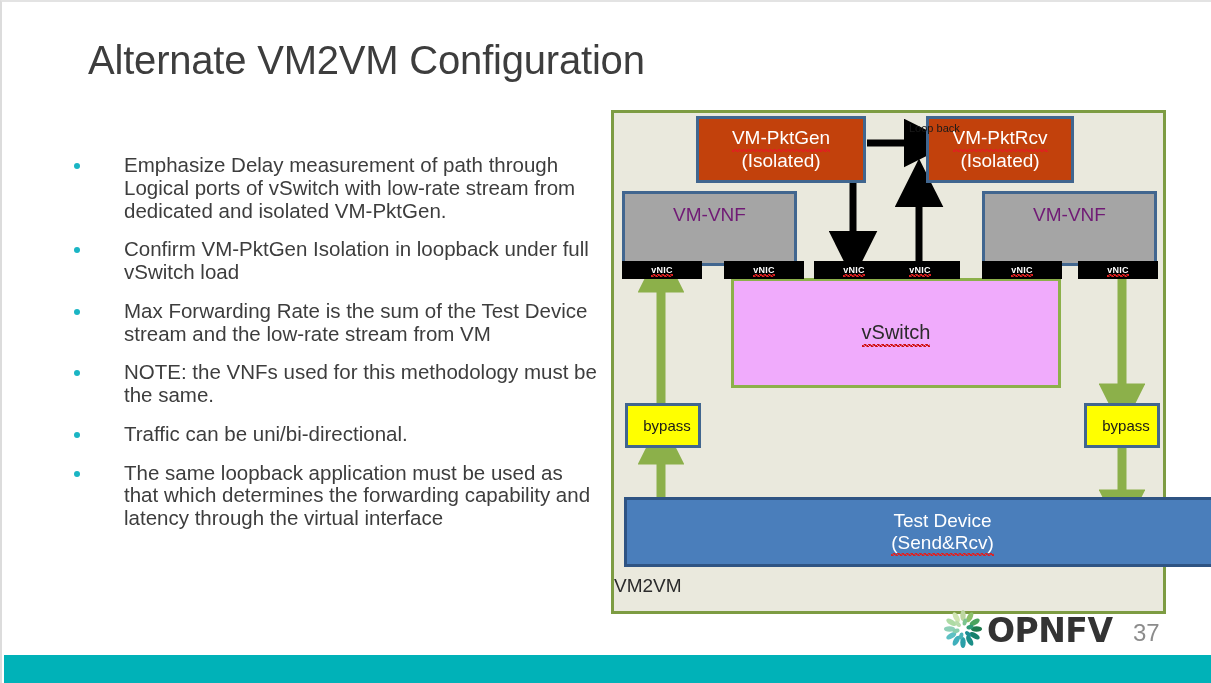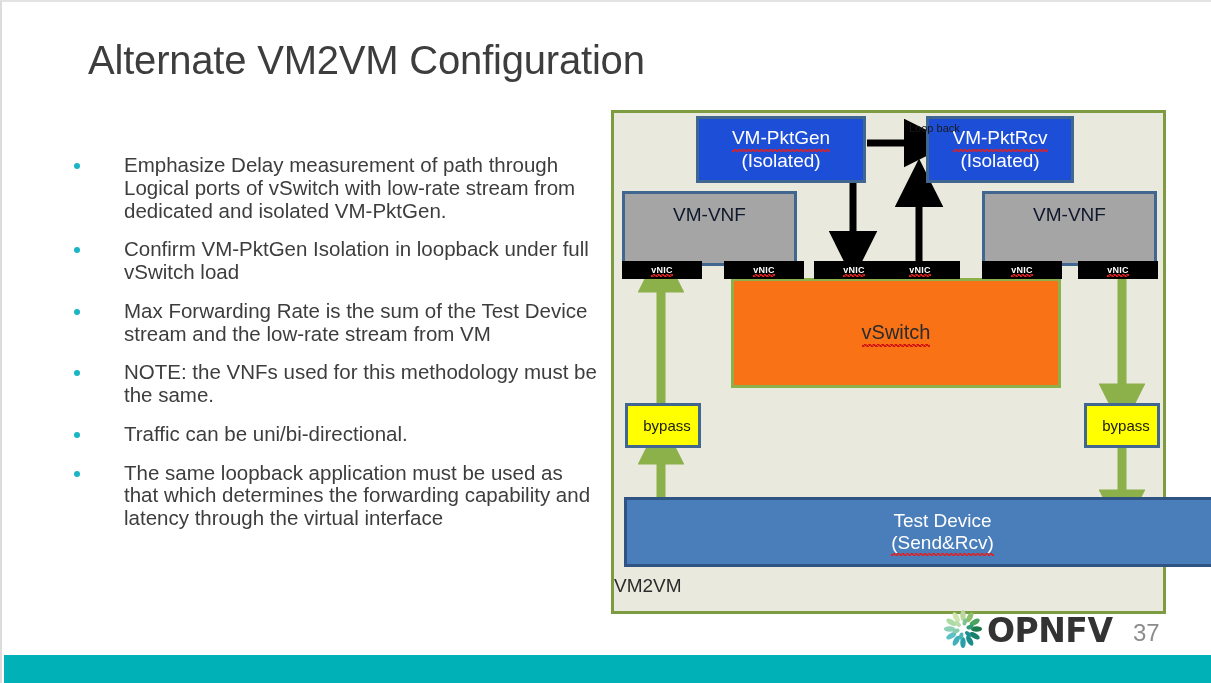"VM-PktGen" .vm { background: #1d4ed8 -> #c2410c }
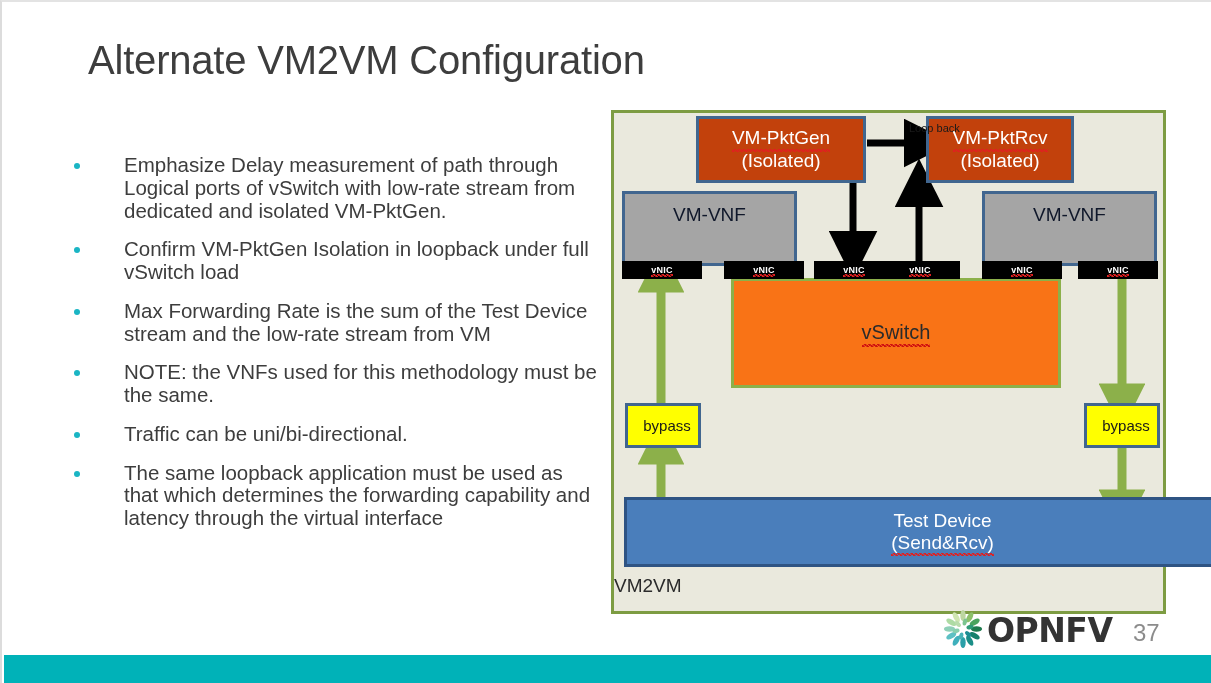"VM-VNF" .vnf { color: #0f172a -> #701a75 }
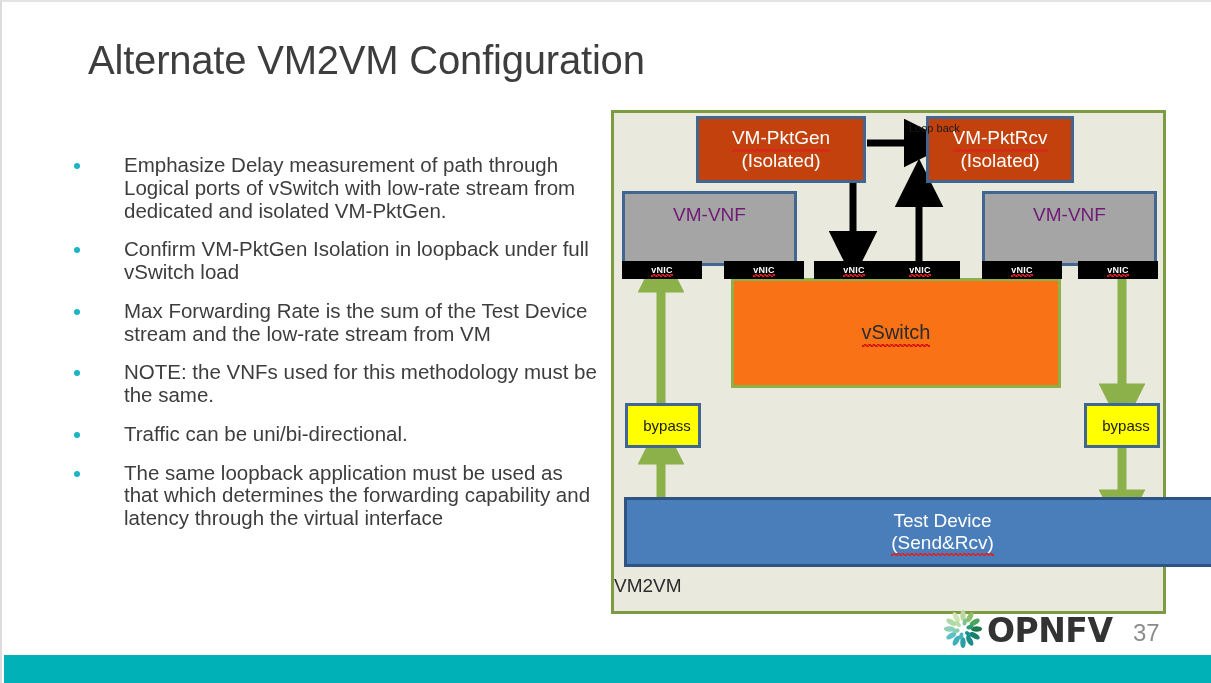"vSwitch" .vswitch { background: #f97316 -> #f0abfc }
